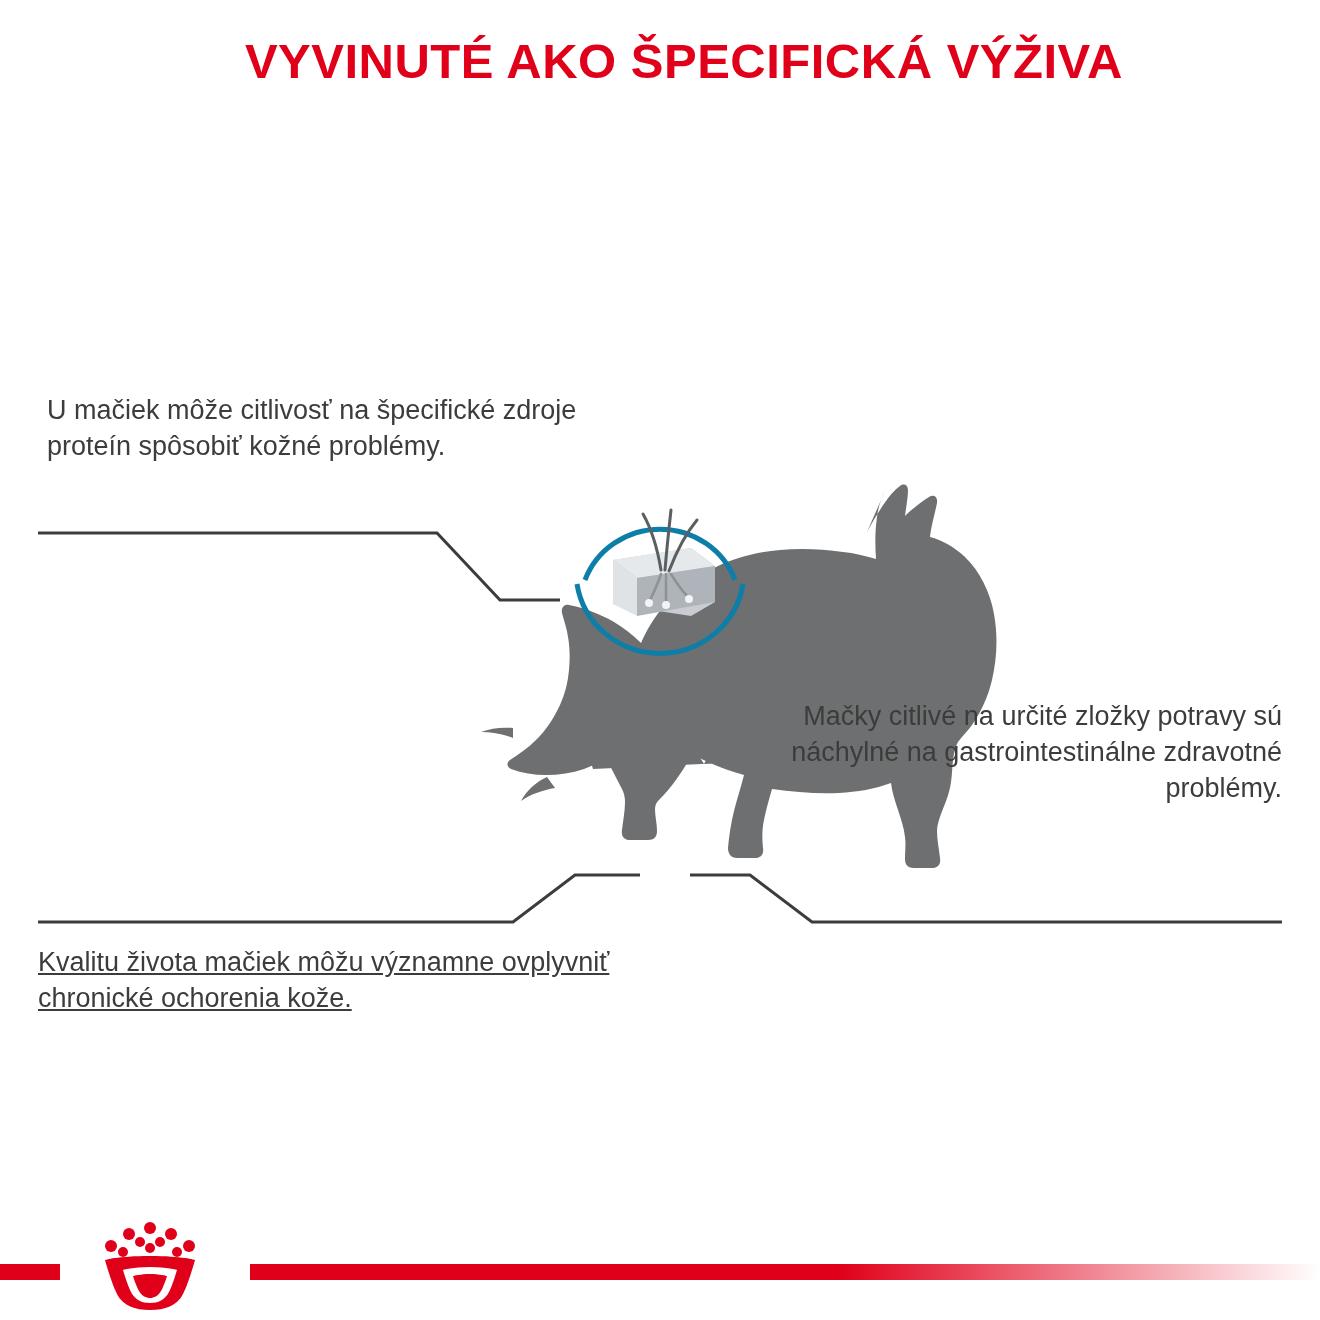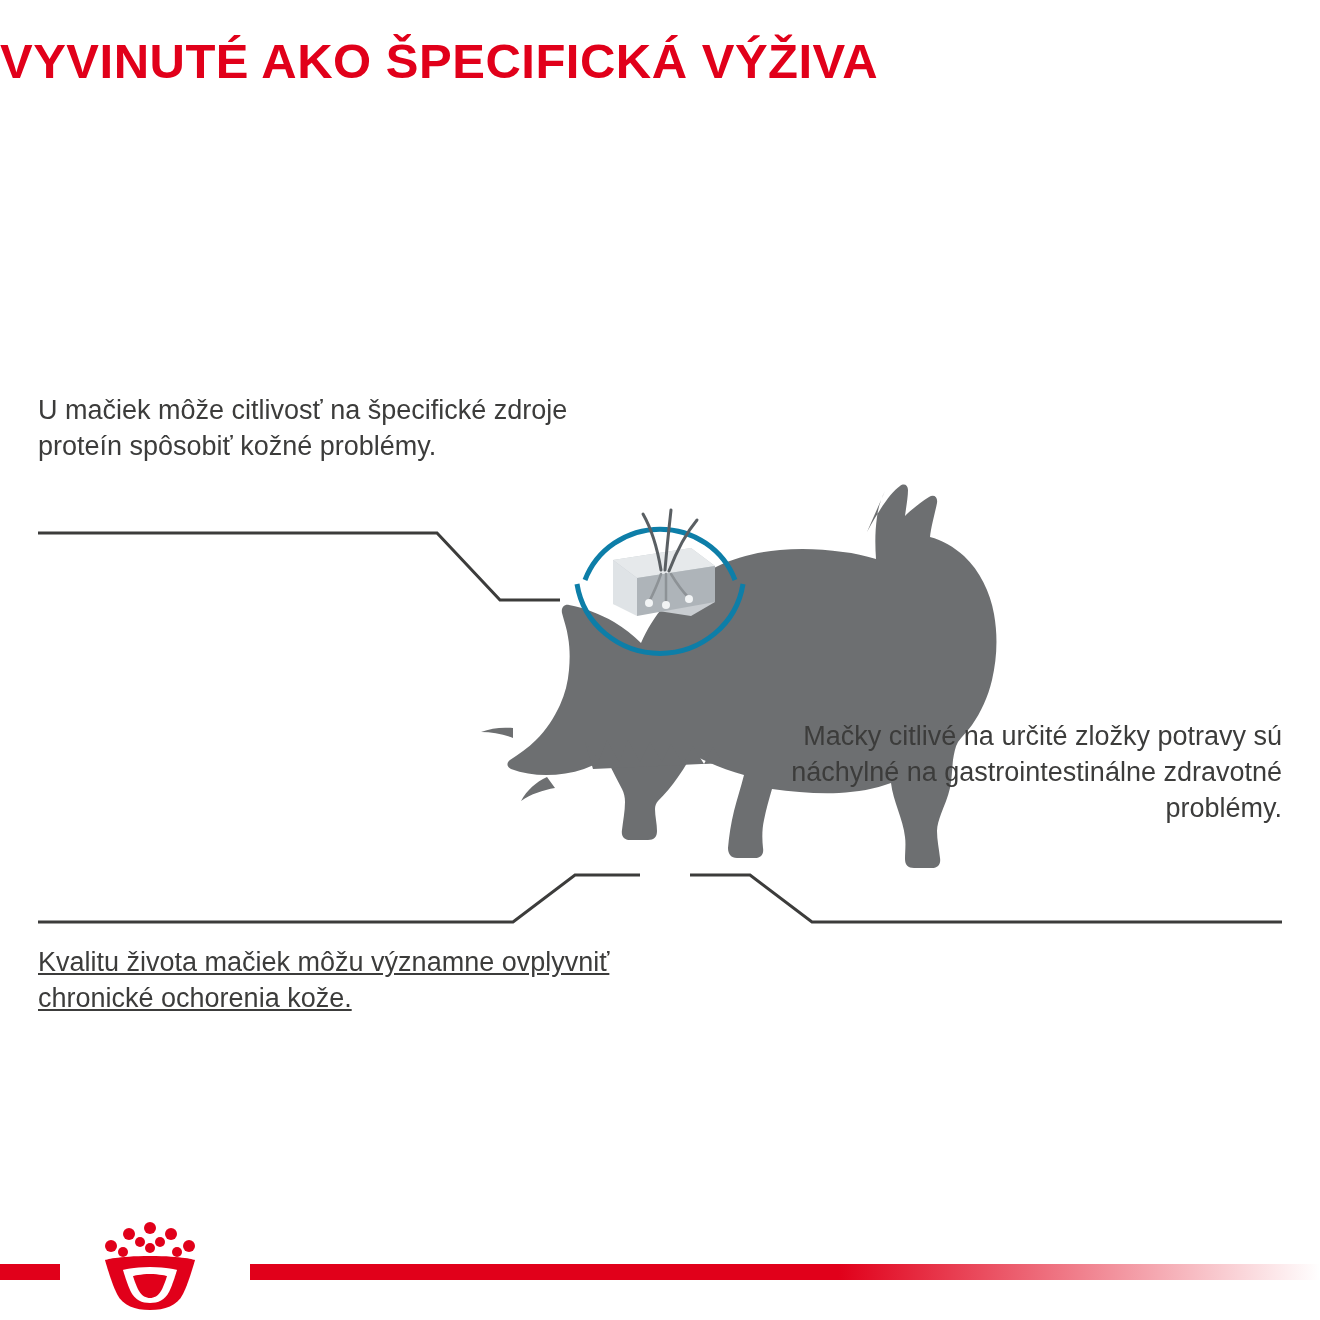"VYVINUTÉ AKO ŠPECIFICKÁ VÝŽIVA" .title { text-align: left -> right }
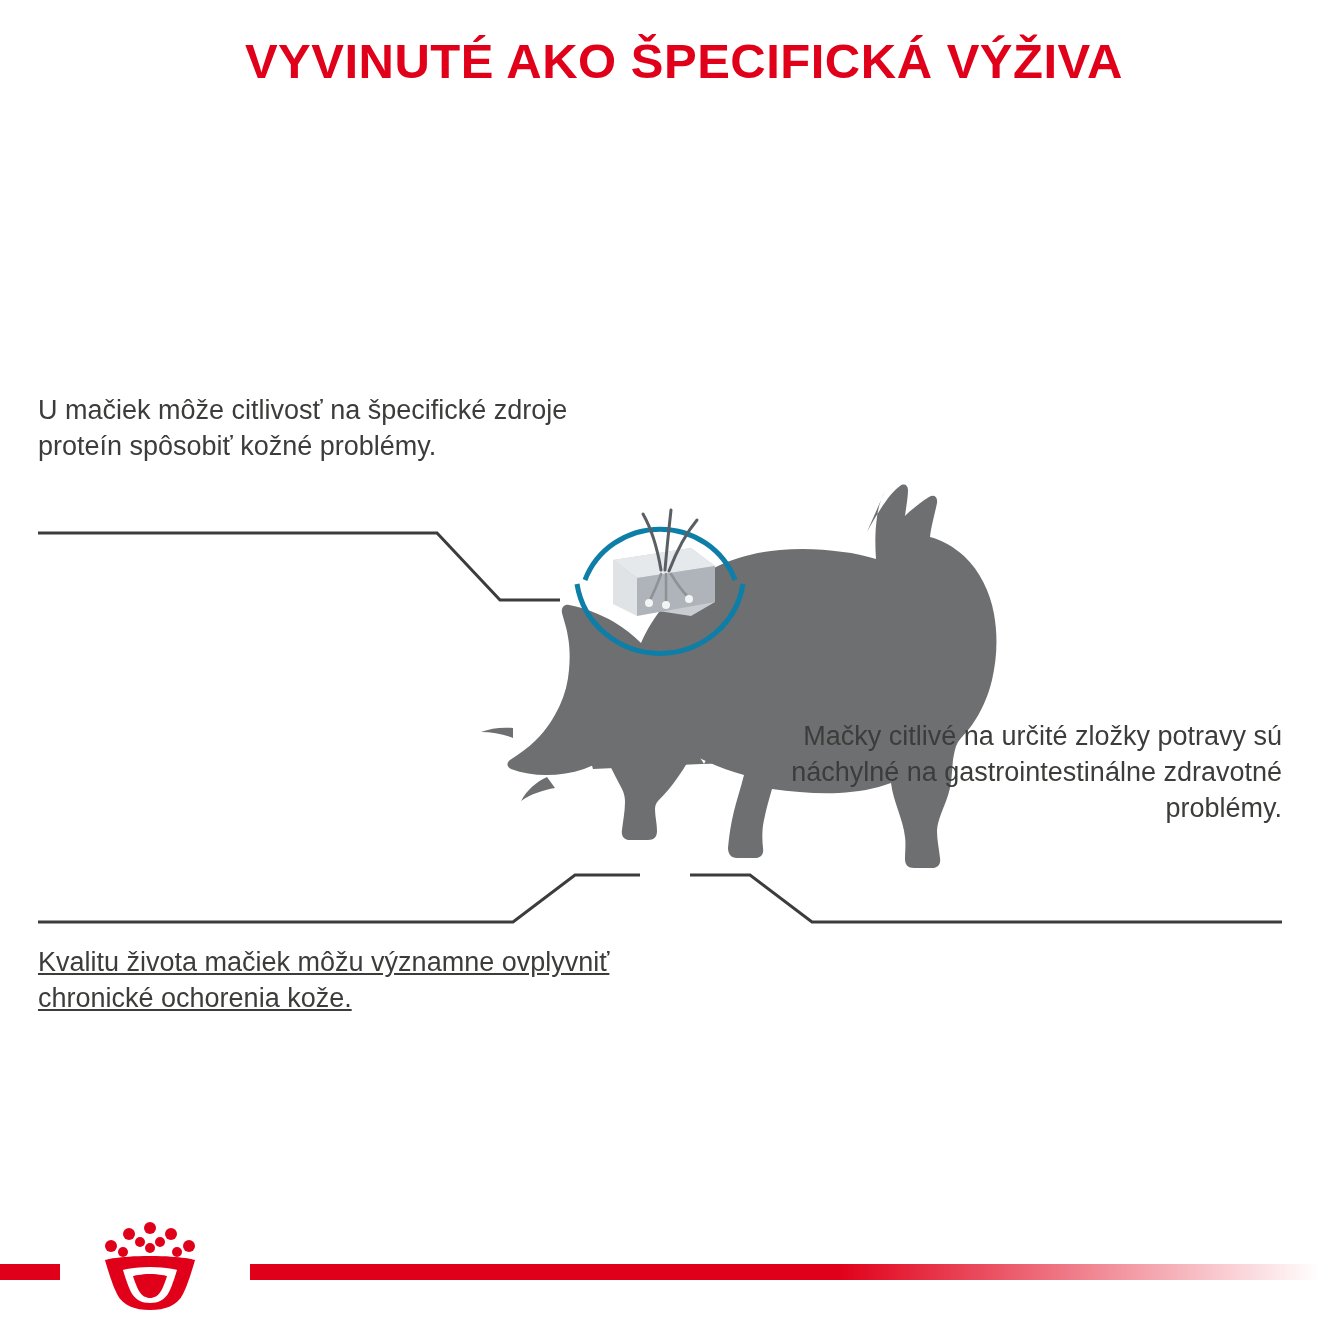"U mačiek môže citlivosť na" .callout-tl { left: 38px -> 47px }
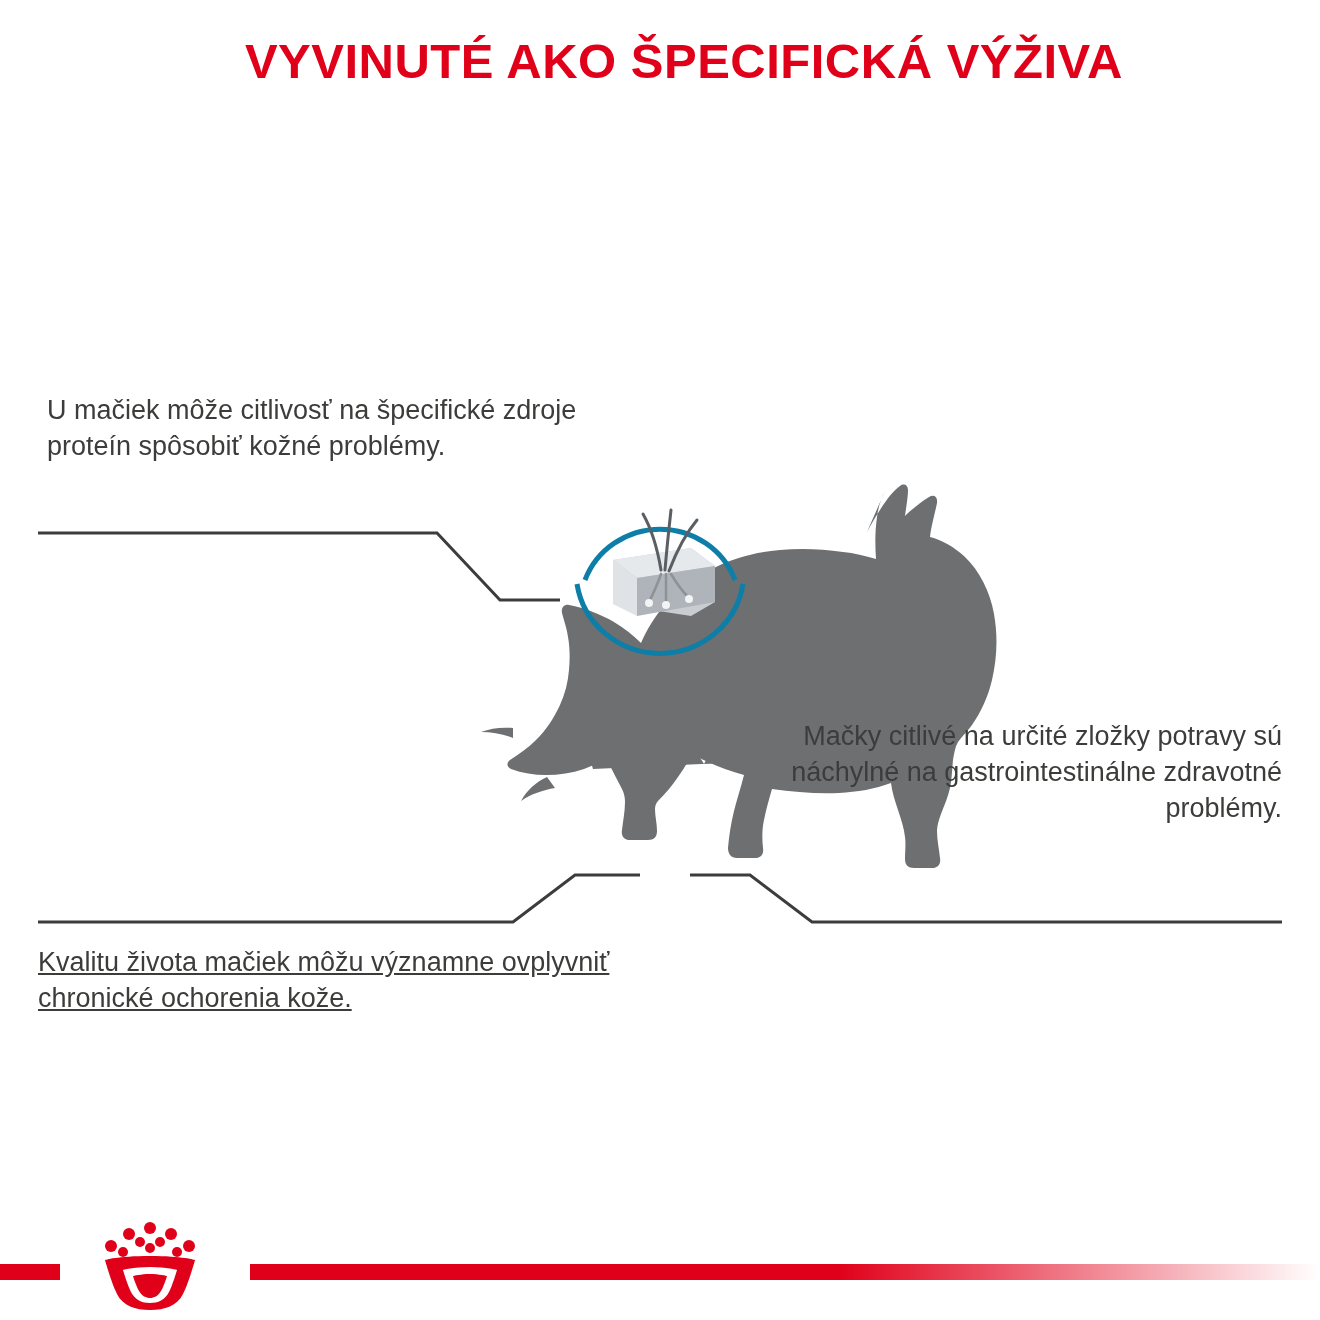"Mačky citlivé na určité zložky" .callout-r { margin-top: 20px -> none }
